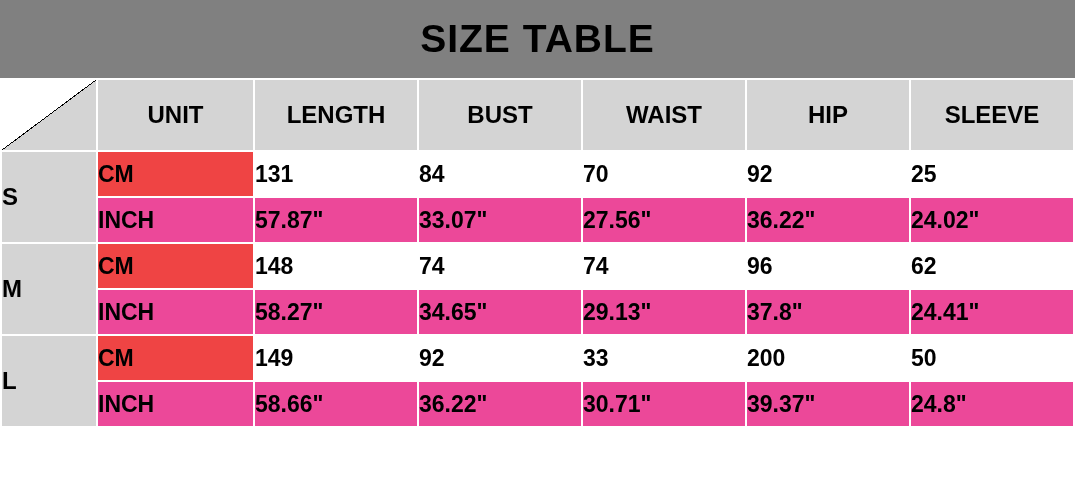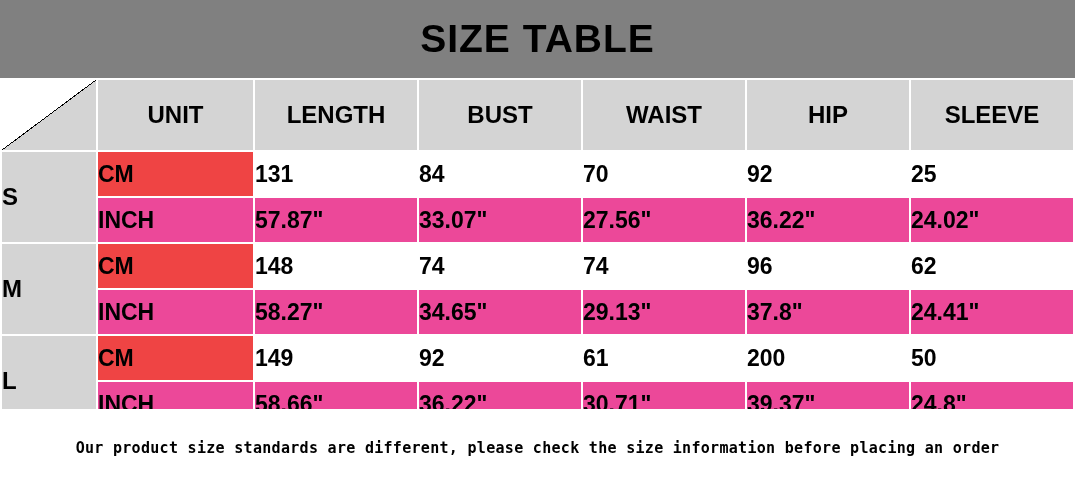"61" td.data-cell { text: 61 -> 33 }
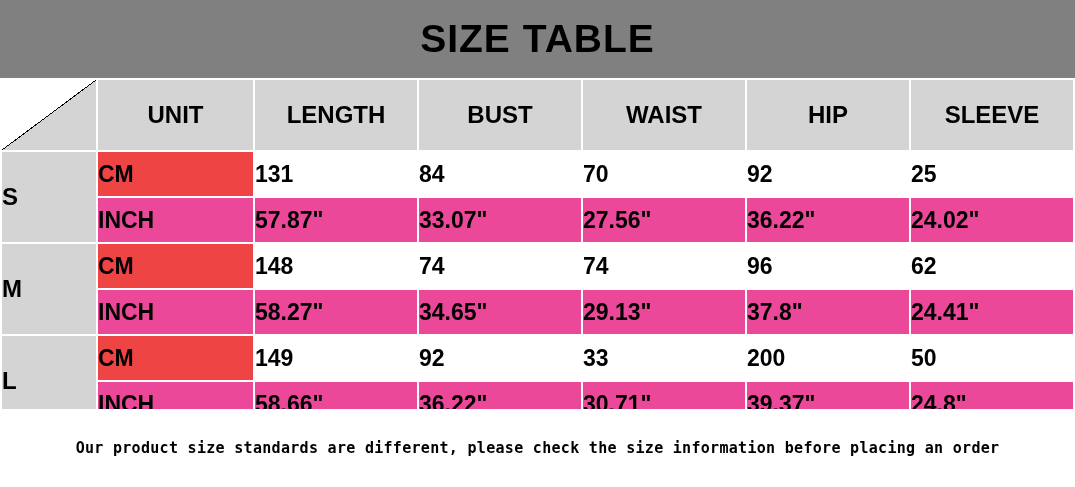"Our product size standards are" div.footer-note { html: <div> <span>Our product size standards are different, please check the size information before placing an order</span> </div> -> none }
